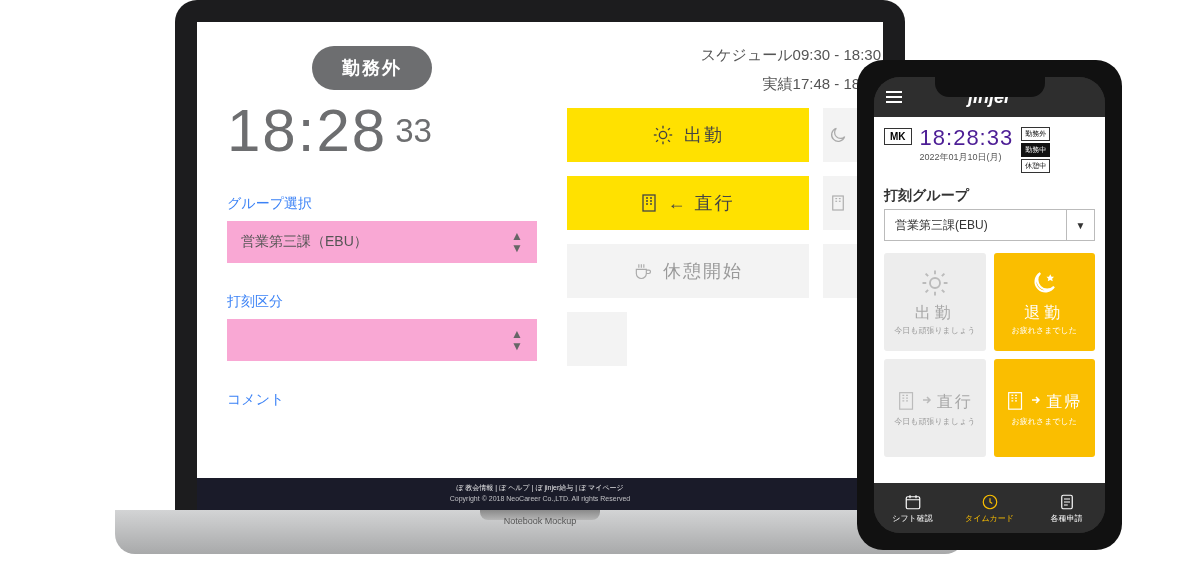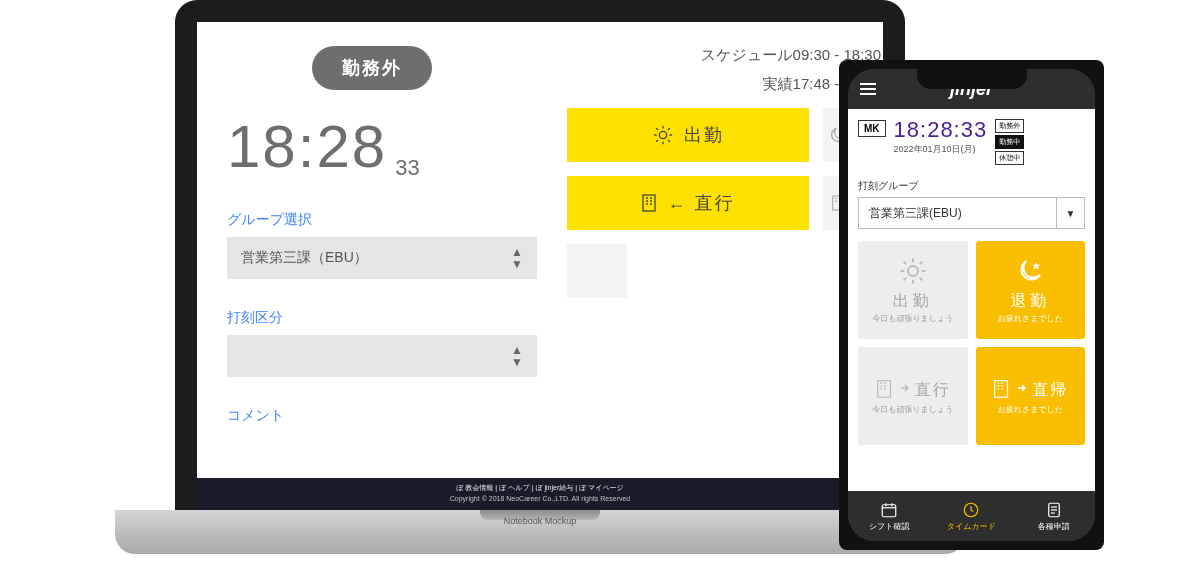"18:28" .big-clock { align-items: flex-end -> center; margin-top: 22px -> 6px }
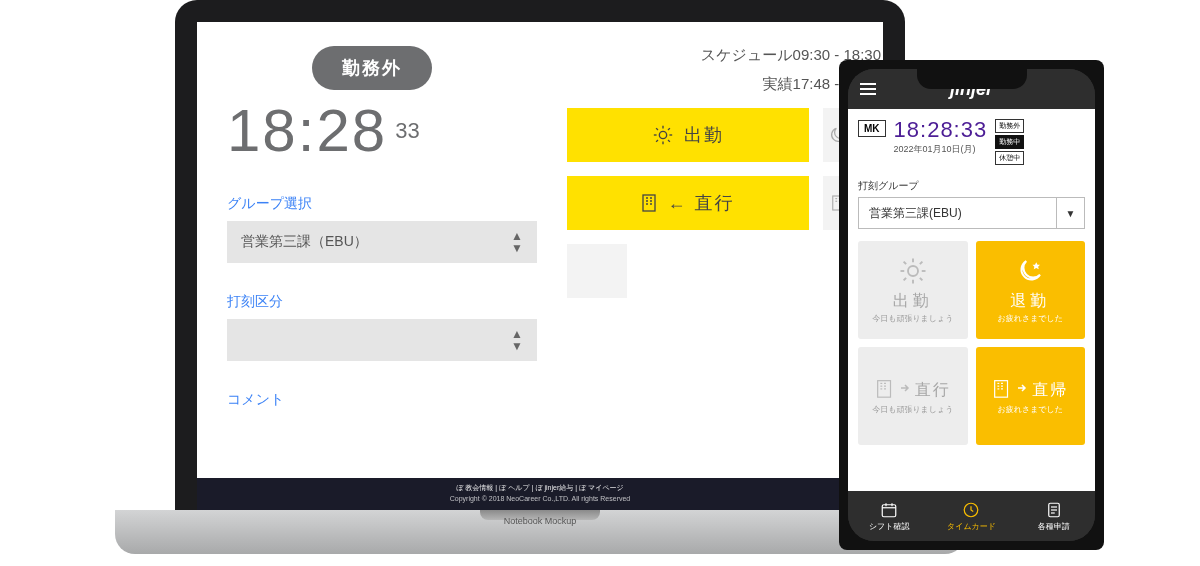"33" .big-clock .sec { font-size: 22px -> 33px }
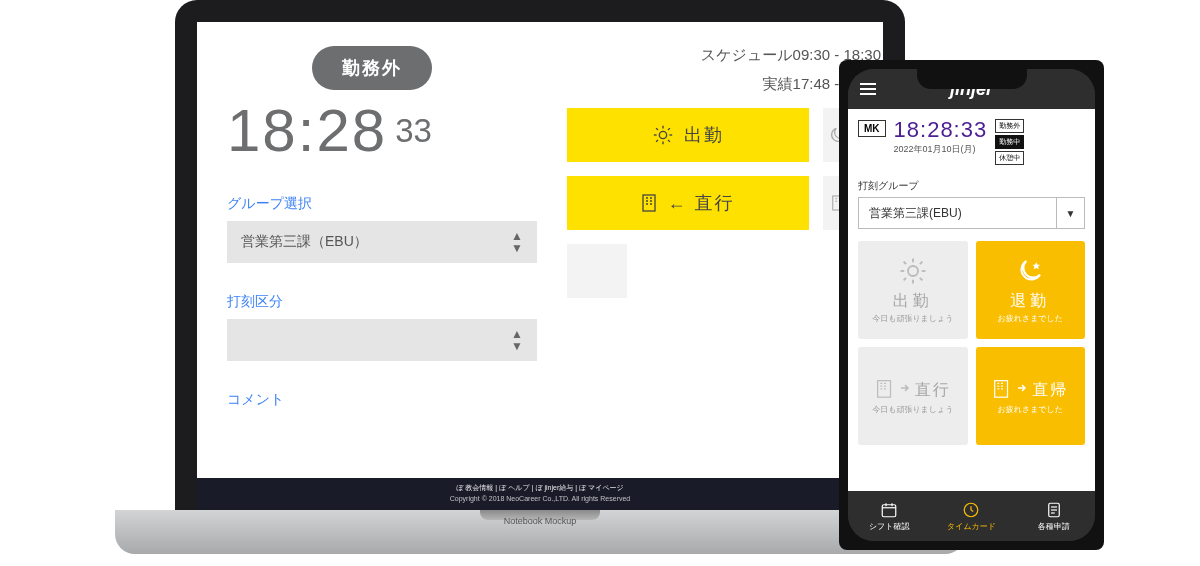"MK" .phone { border-radius: 8px -> 26px; padding: 9px -> 17px; right: 96px -> 78px }
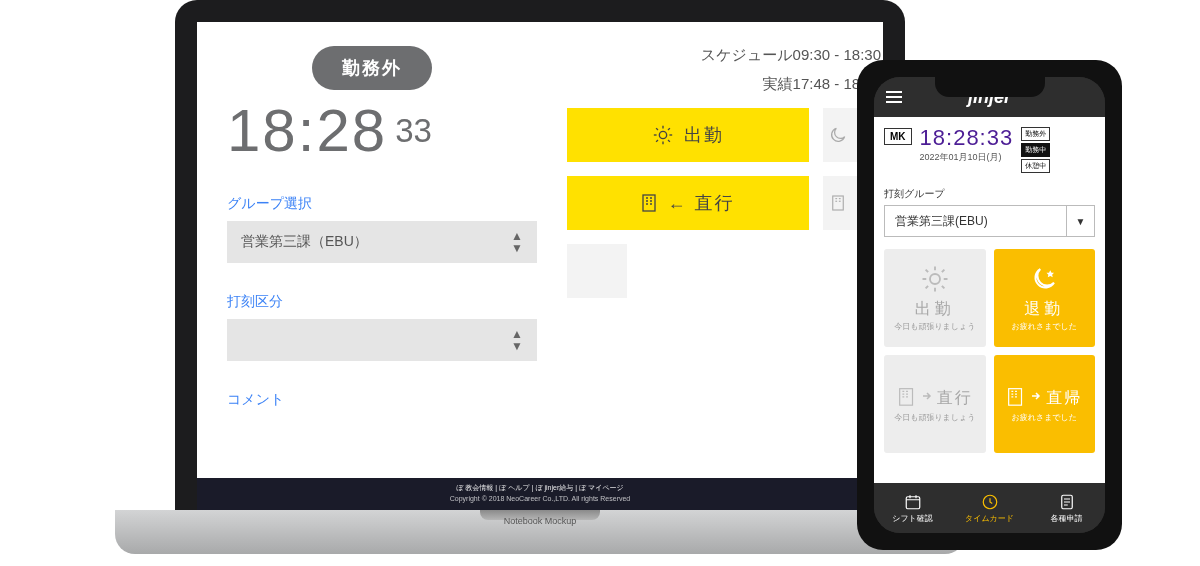"打刻グループ" .ph-section-label { font-size: 10px -> 14px; font-weight: 400 -> 700 }
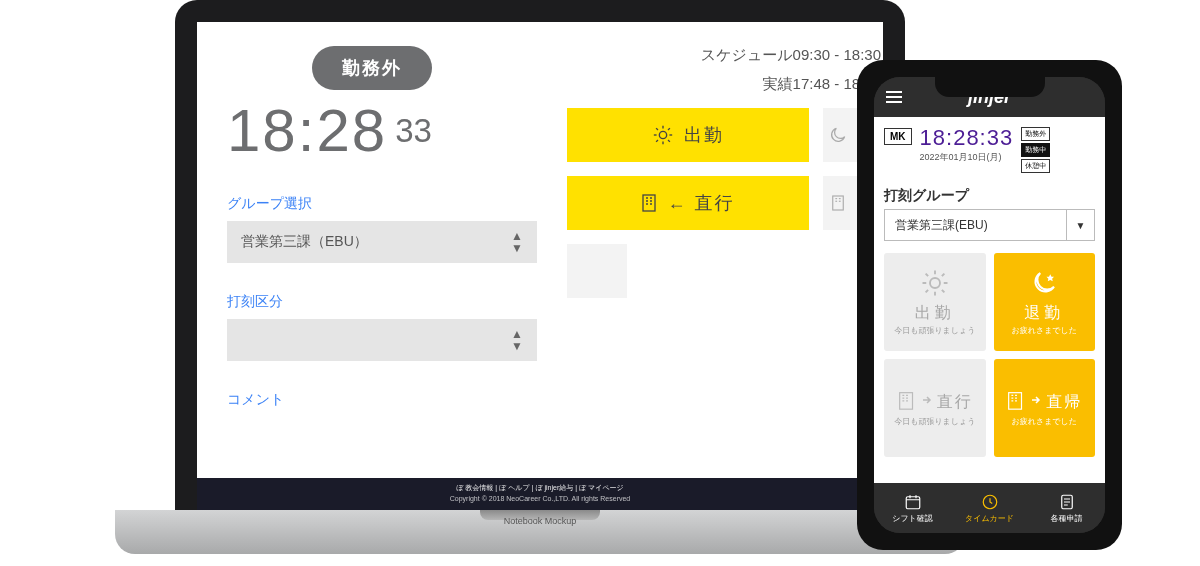"営業第三課（EBU）" .select-box { background: #e5e5e5 -> #f9a8d4 }
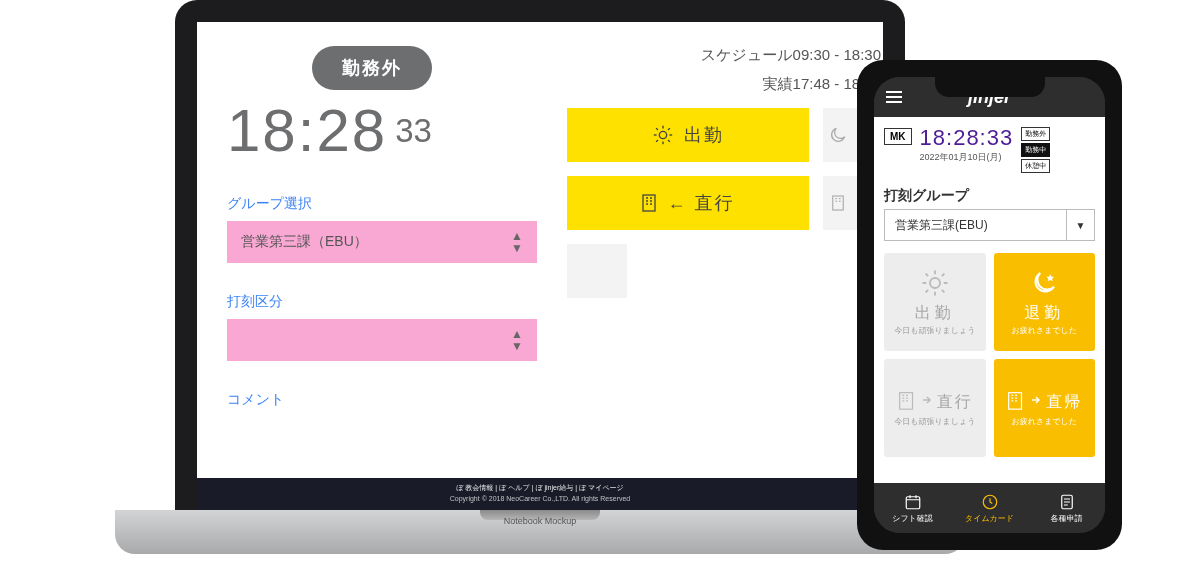"休憩開始" div.btn-row { html: none -> <div> <div> <svg> <path></path> <path></path> <path></path> <path></path> <path></path> </svg> <span>休憩開始</span> </div> <div></div> </div> }
